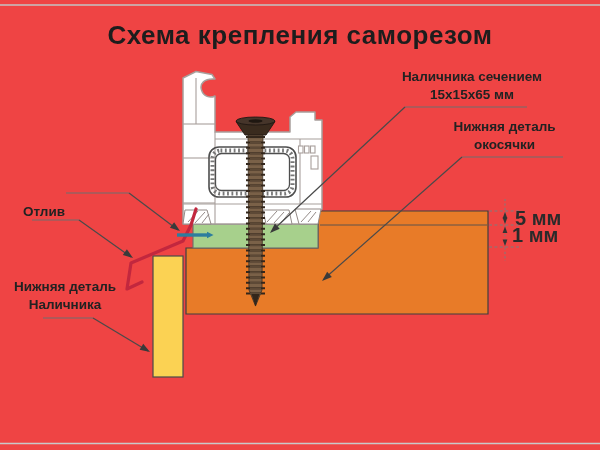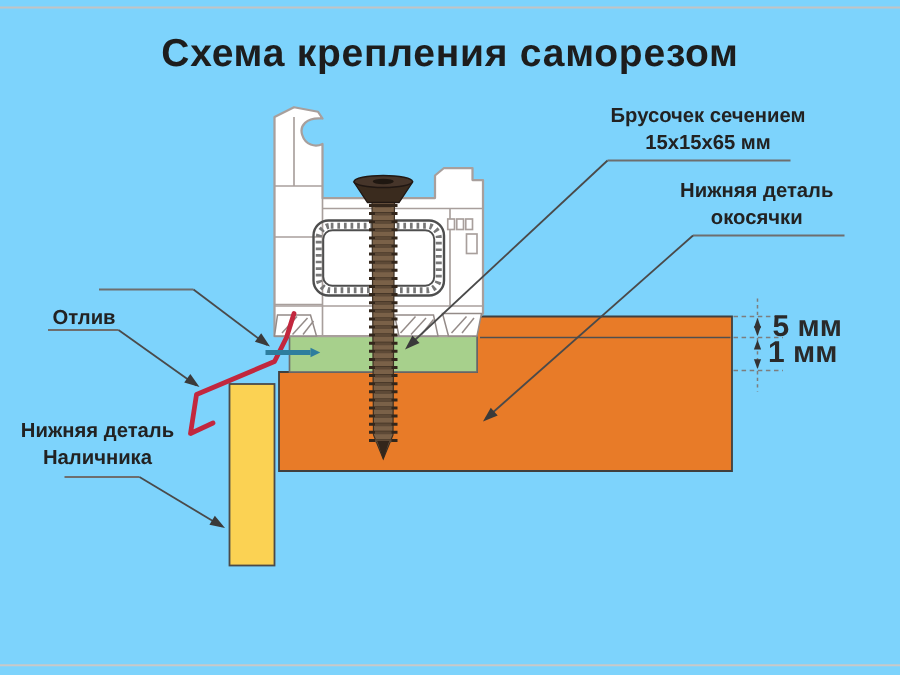"Схема крепления саморезом" .canvas { background: #7dd3fc -> #ef4444 }
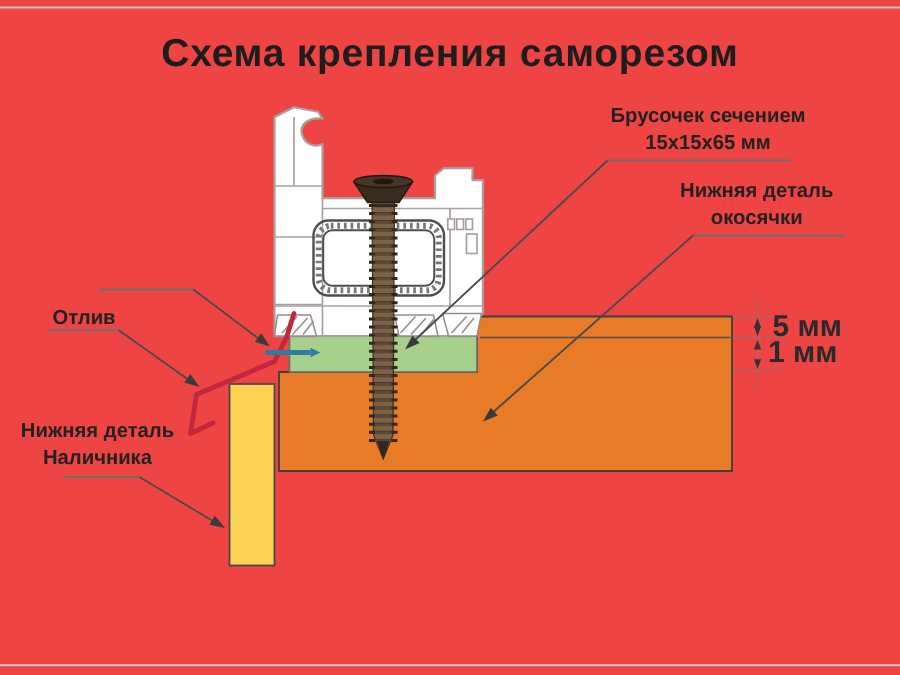"Брусочек сечением" div.lbl { text: Брусочек -> Наличника }
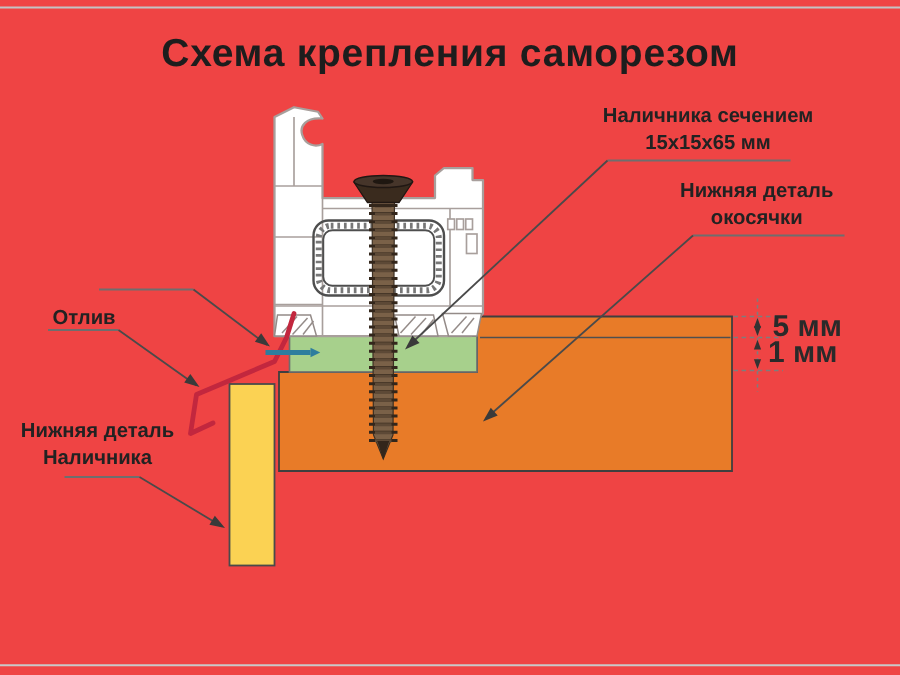"Отлив" div.lbl { left: 16px -> 4px }
